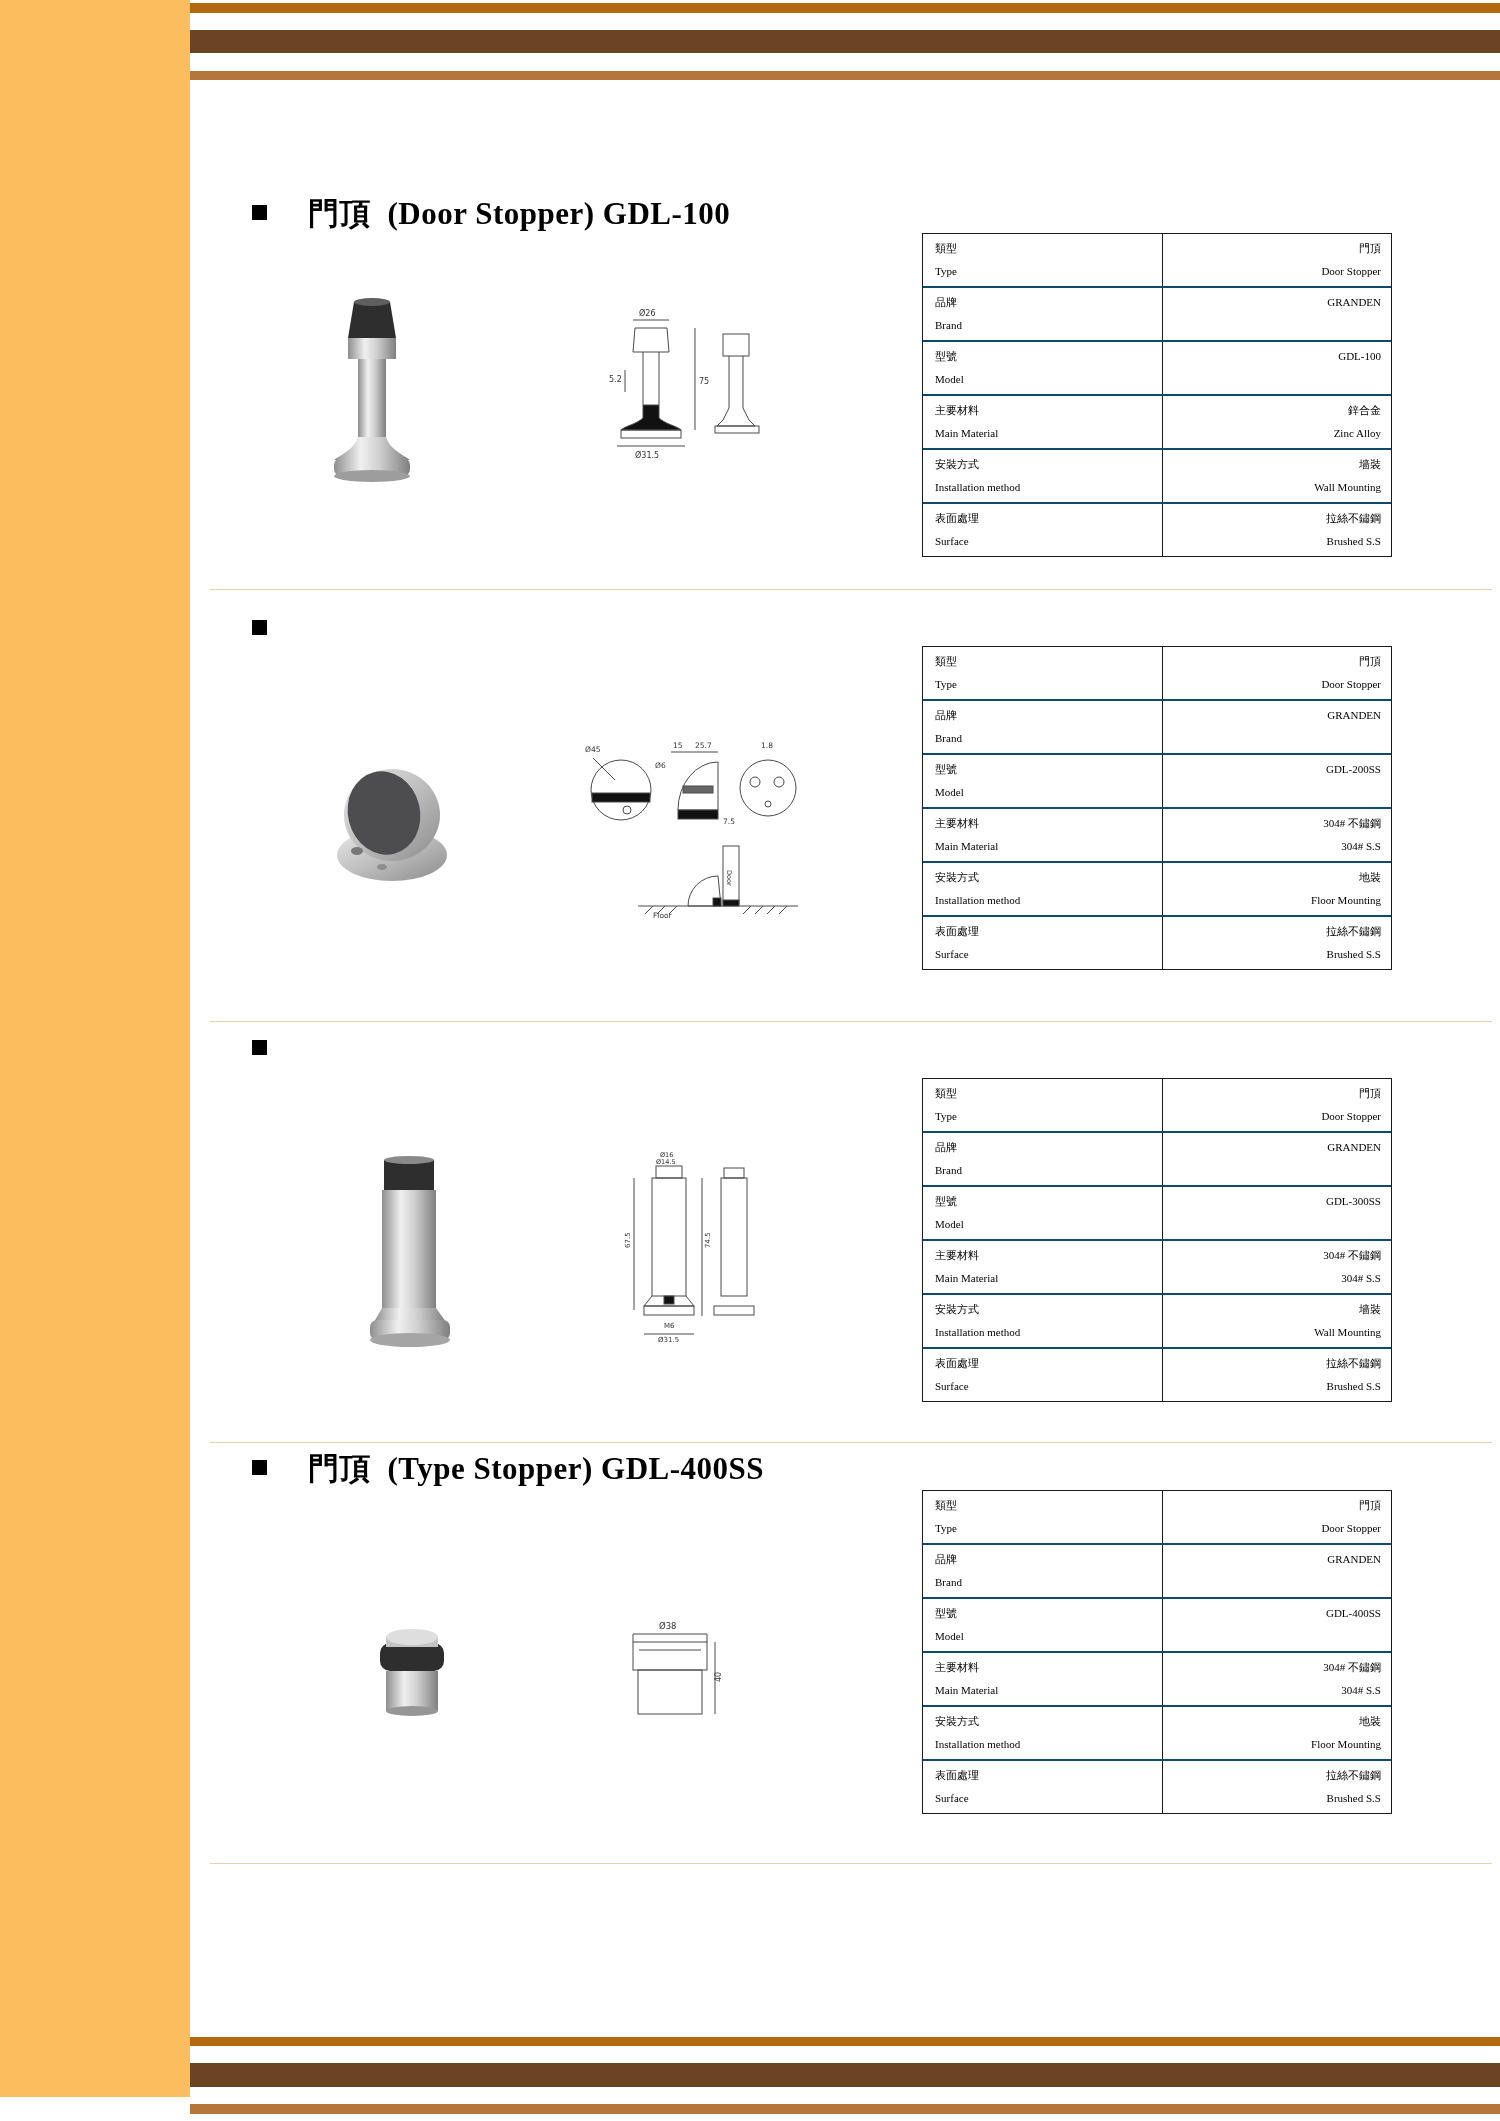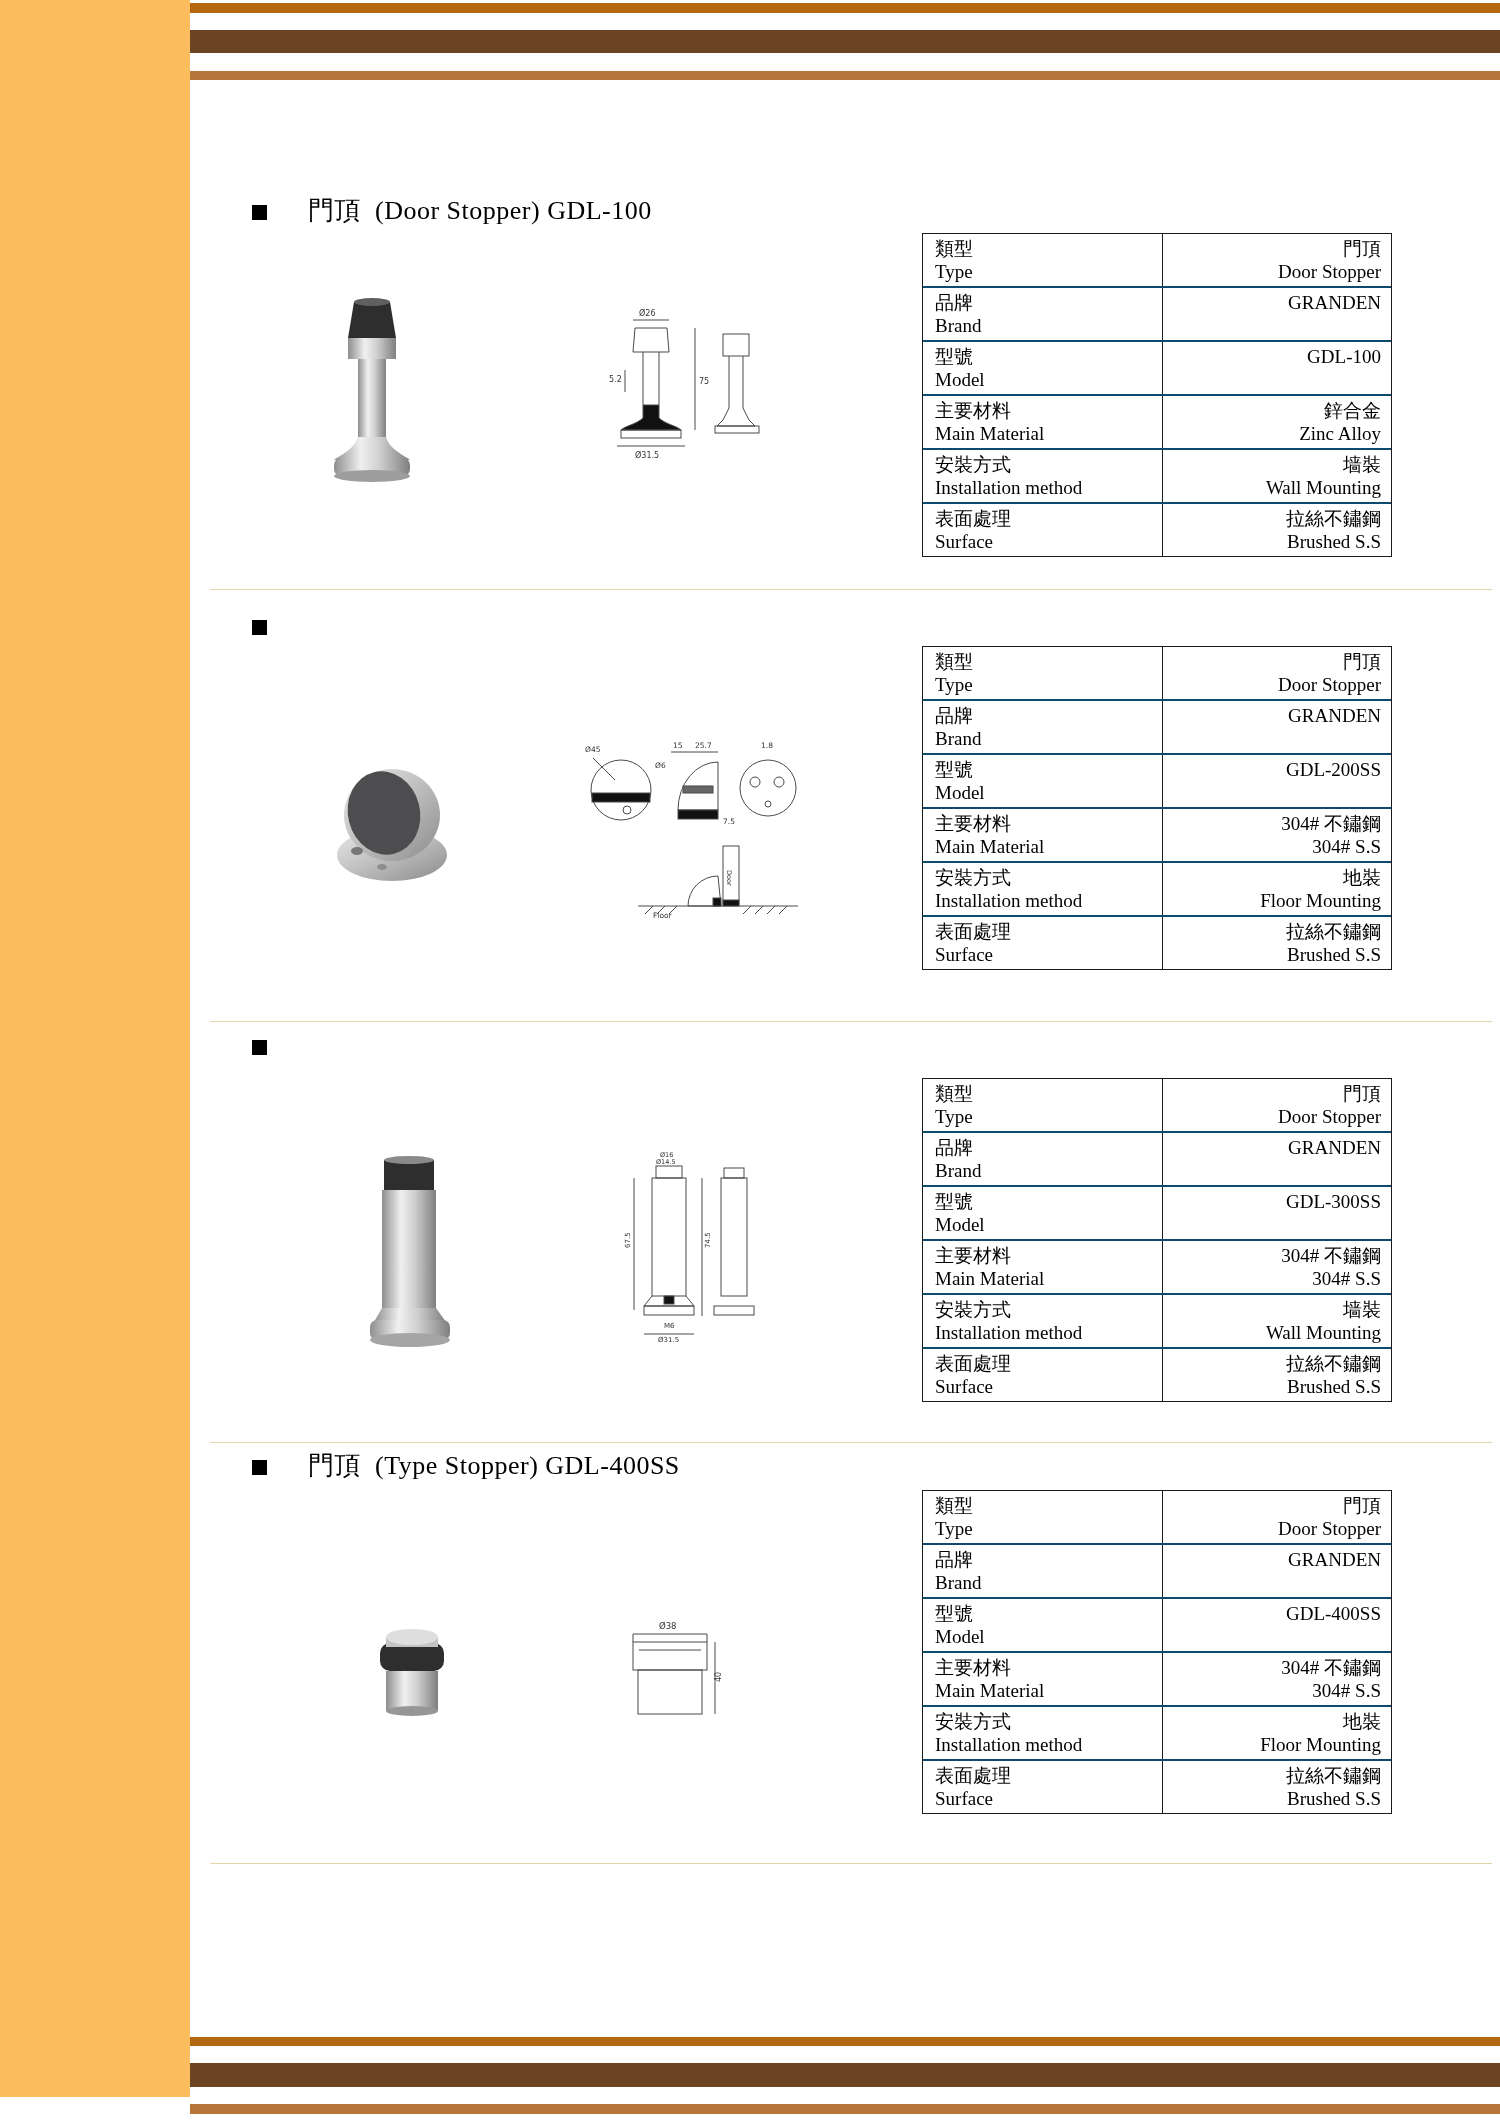"門頂 (Door Stopper) GDL-100" .section-title { font-size: 26px -> 31px; font-weight: normal -> bold }
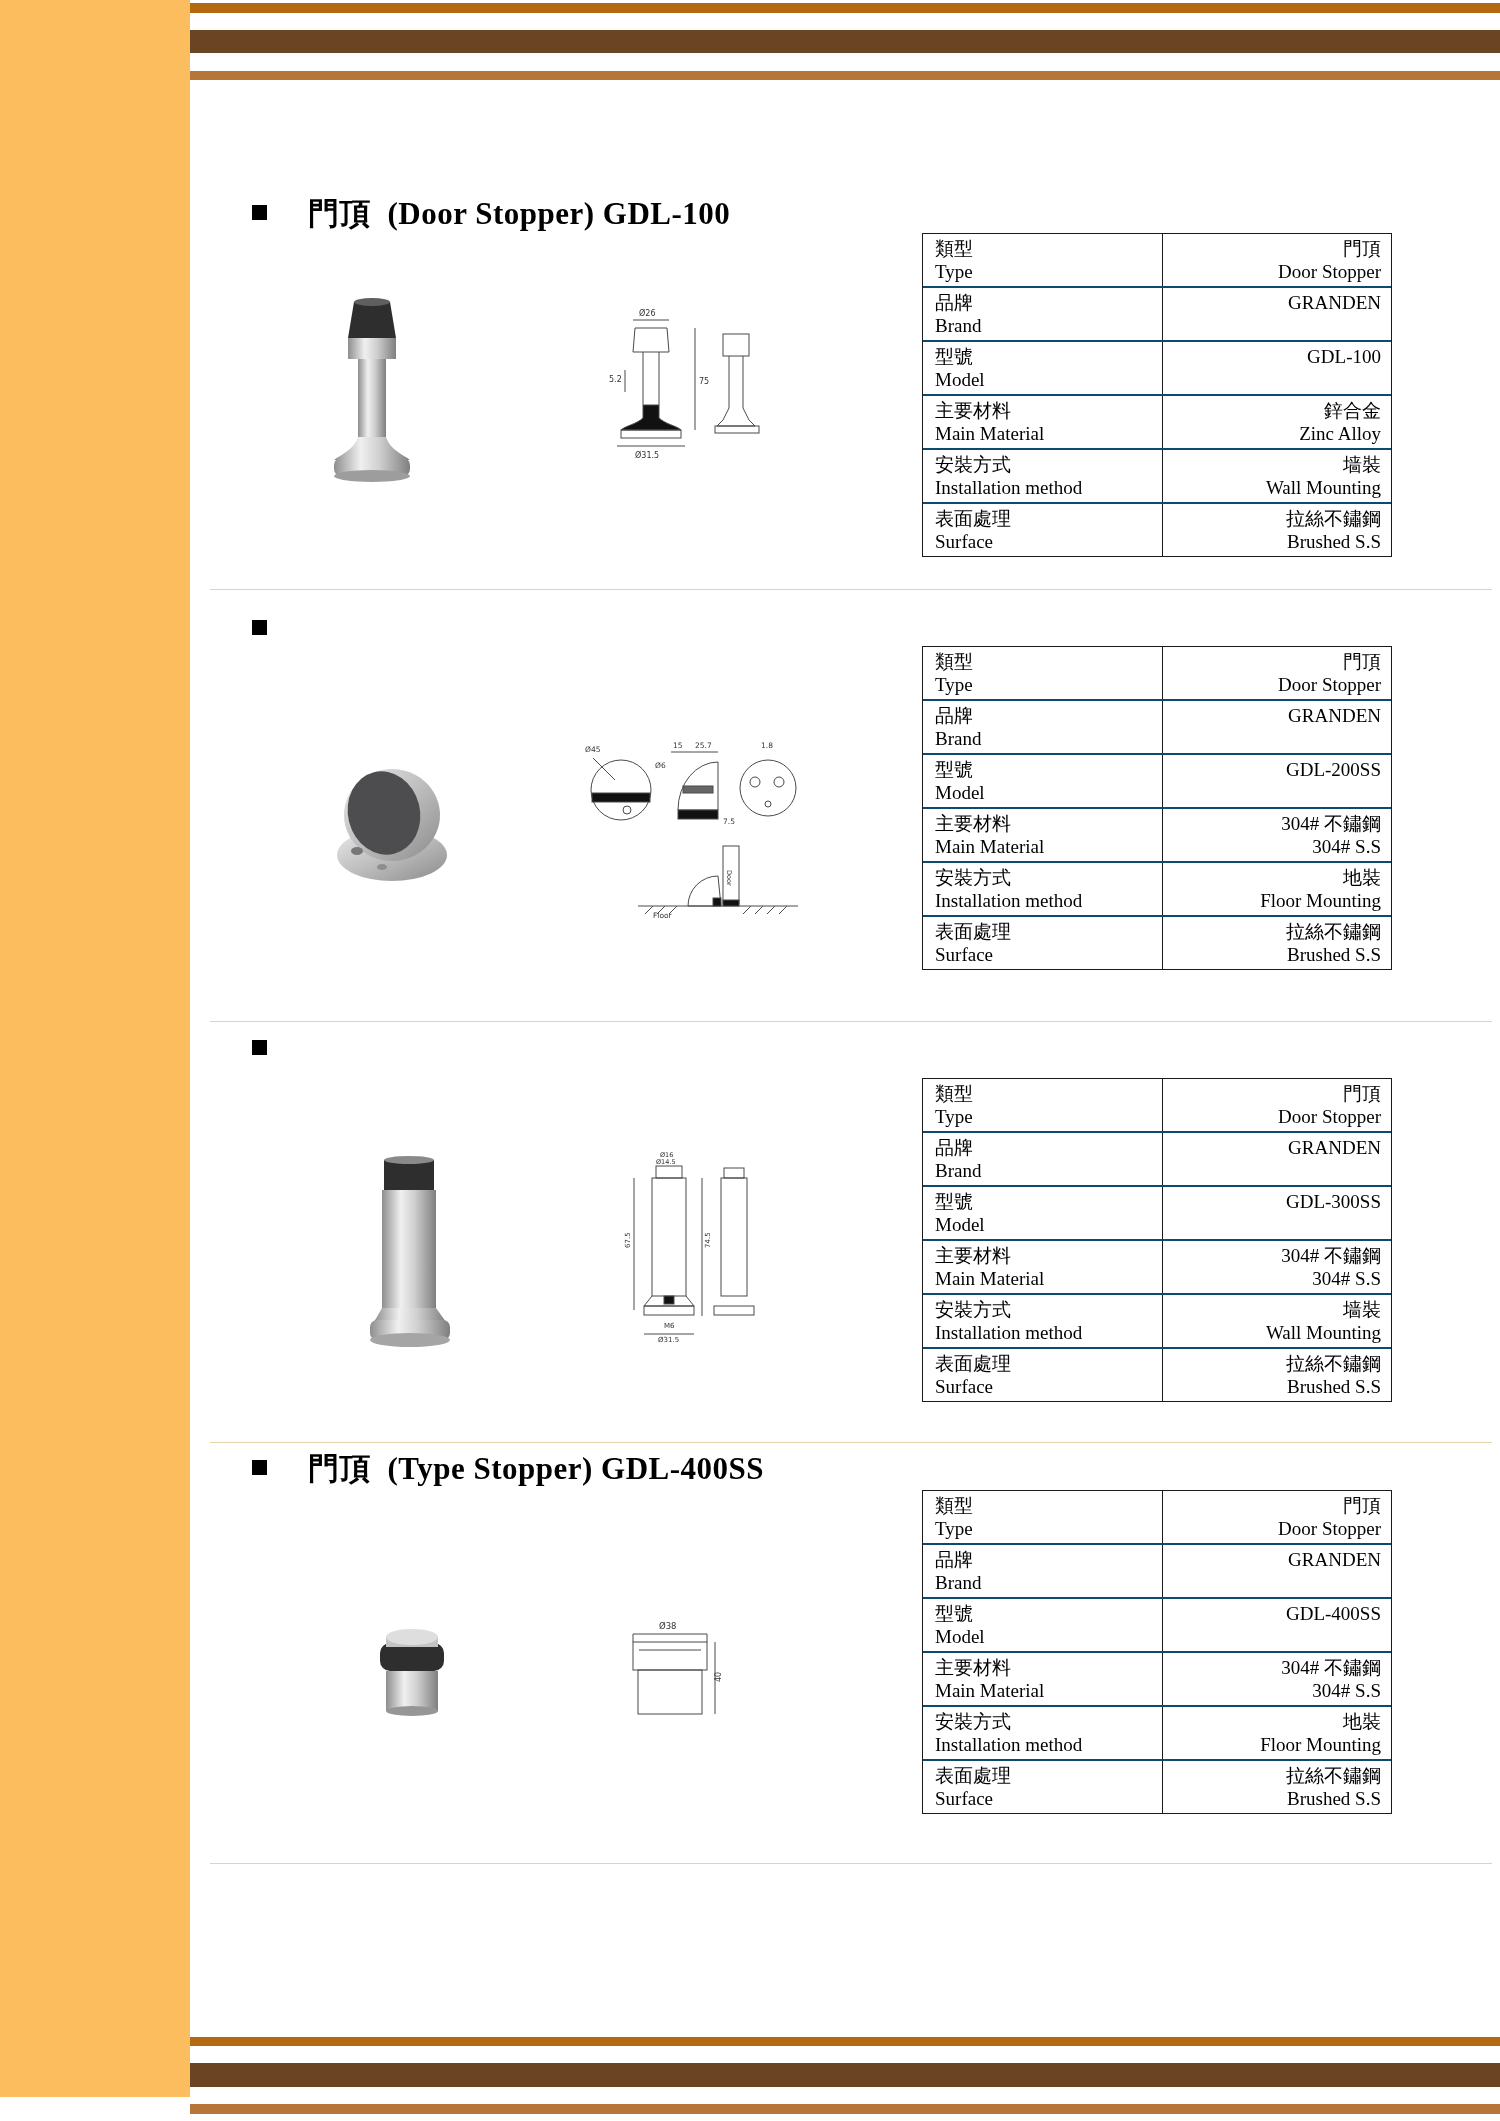"類型" .t-cell { font-size: 19px -> 11px }
